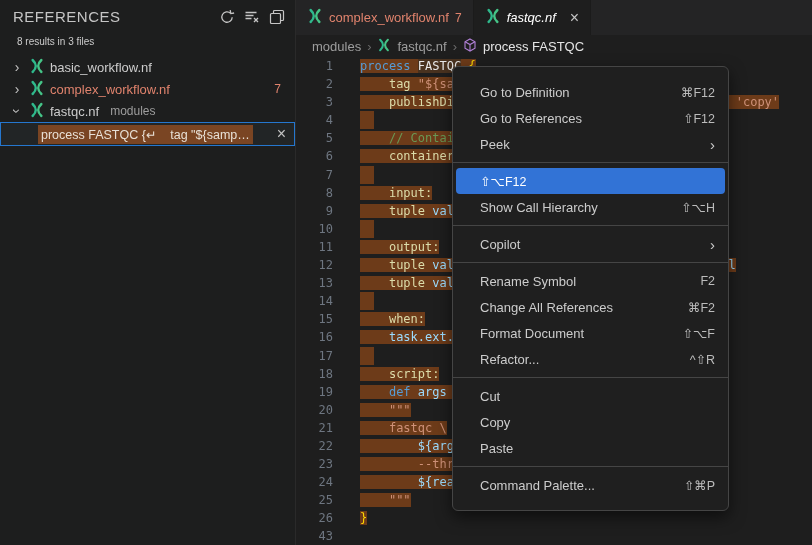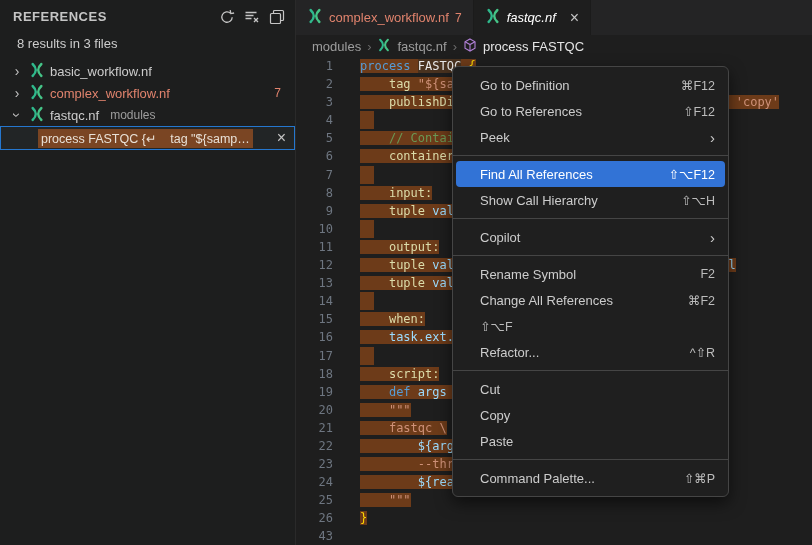"REFERENCES" .panel-title { font-size: 13px -> 15px; font-weight: bold -> none }
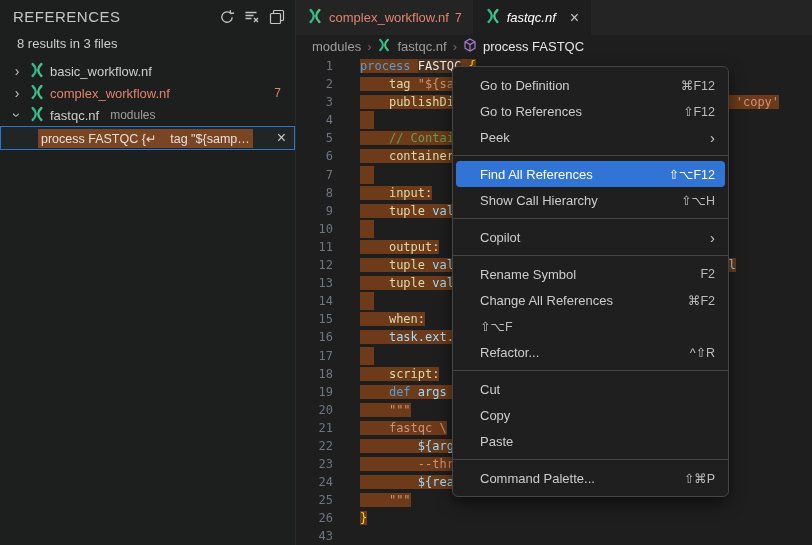"8 results in 3 files" .summary { font-size: 13px -> 10px }
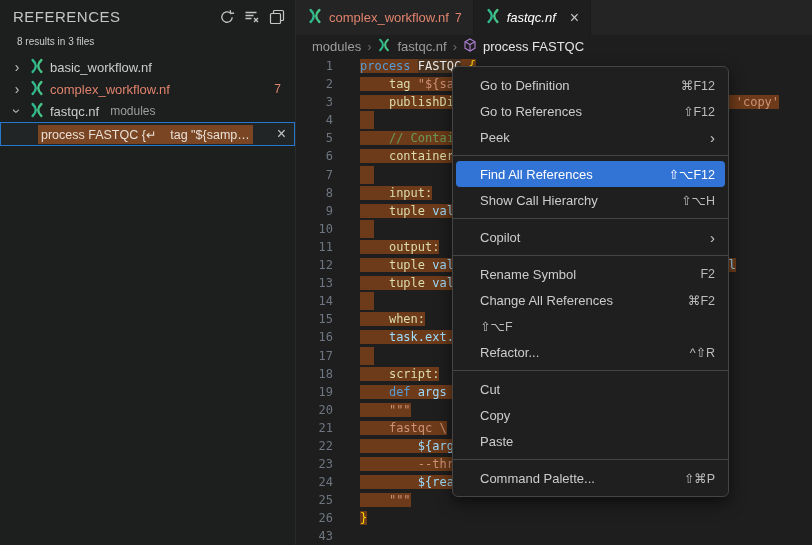"Go to Definition" .menu { padding: 5px 0 -> 12px 0 }
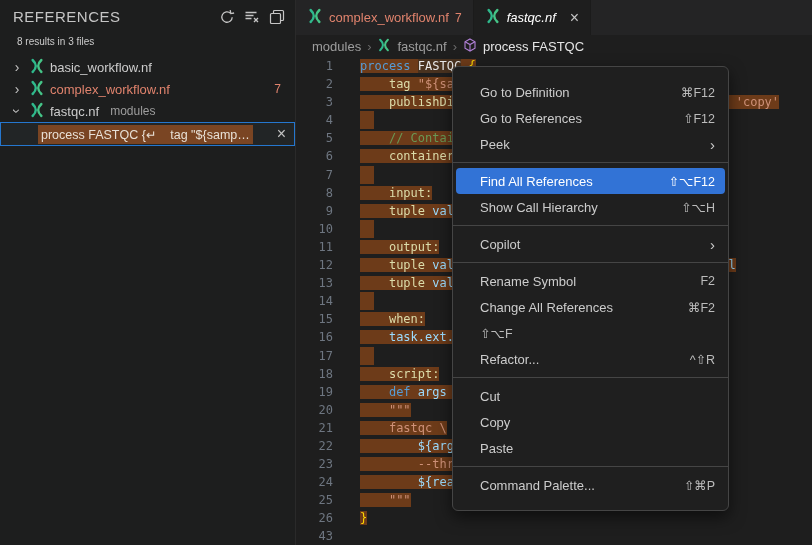"Find All References" span.lab { html: <span>Find All References</span> -> none }
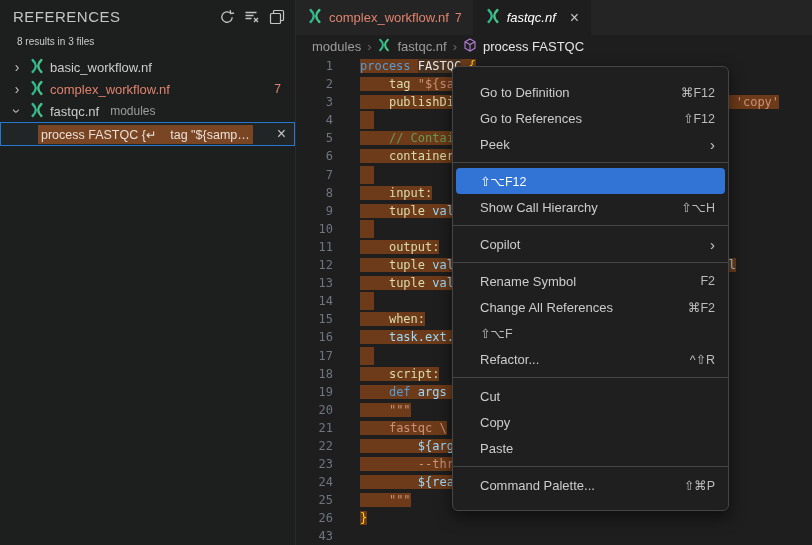"Format Document" span.lab { html: none -> <span>Format Document</span> }
